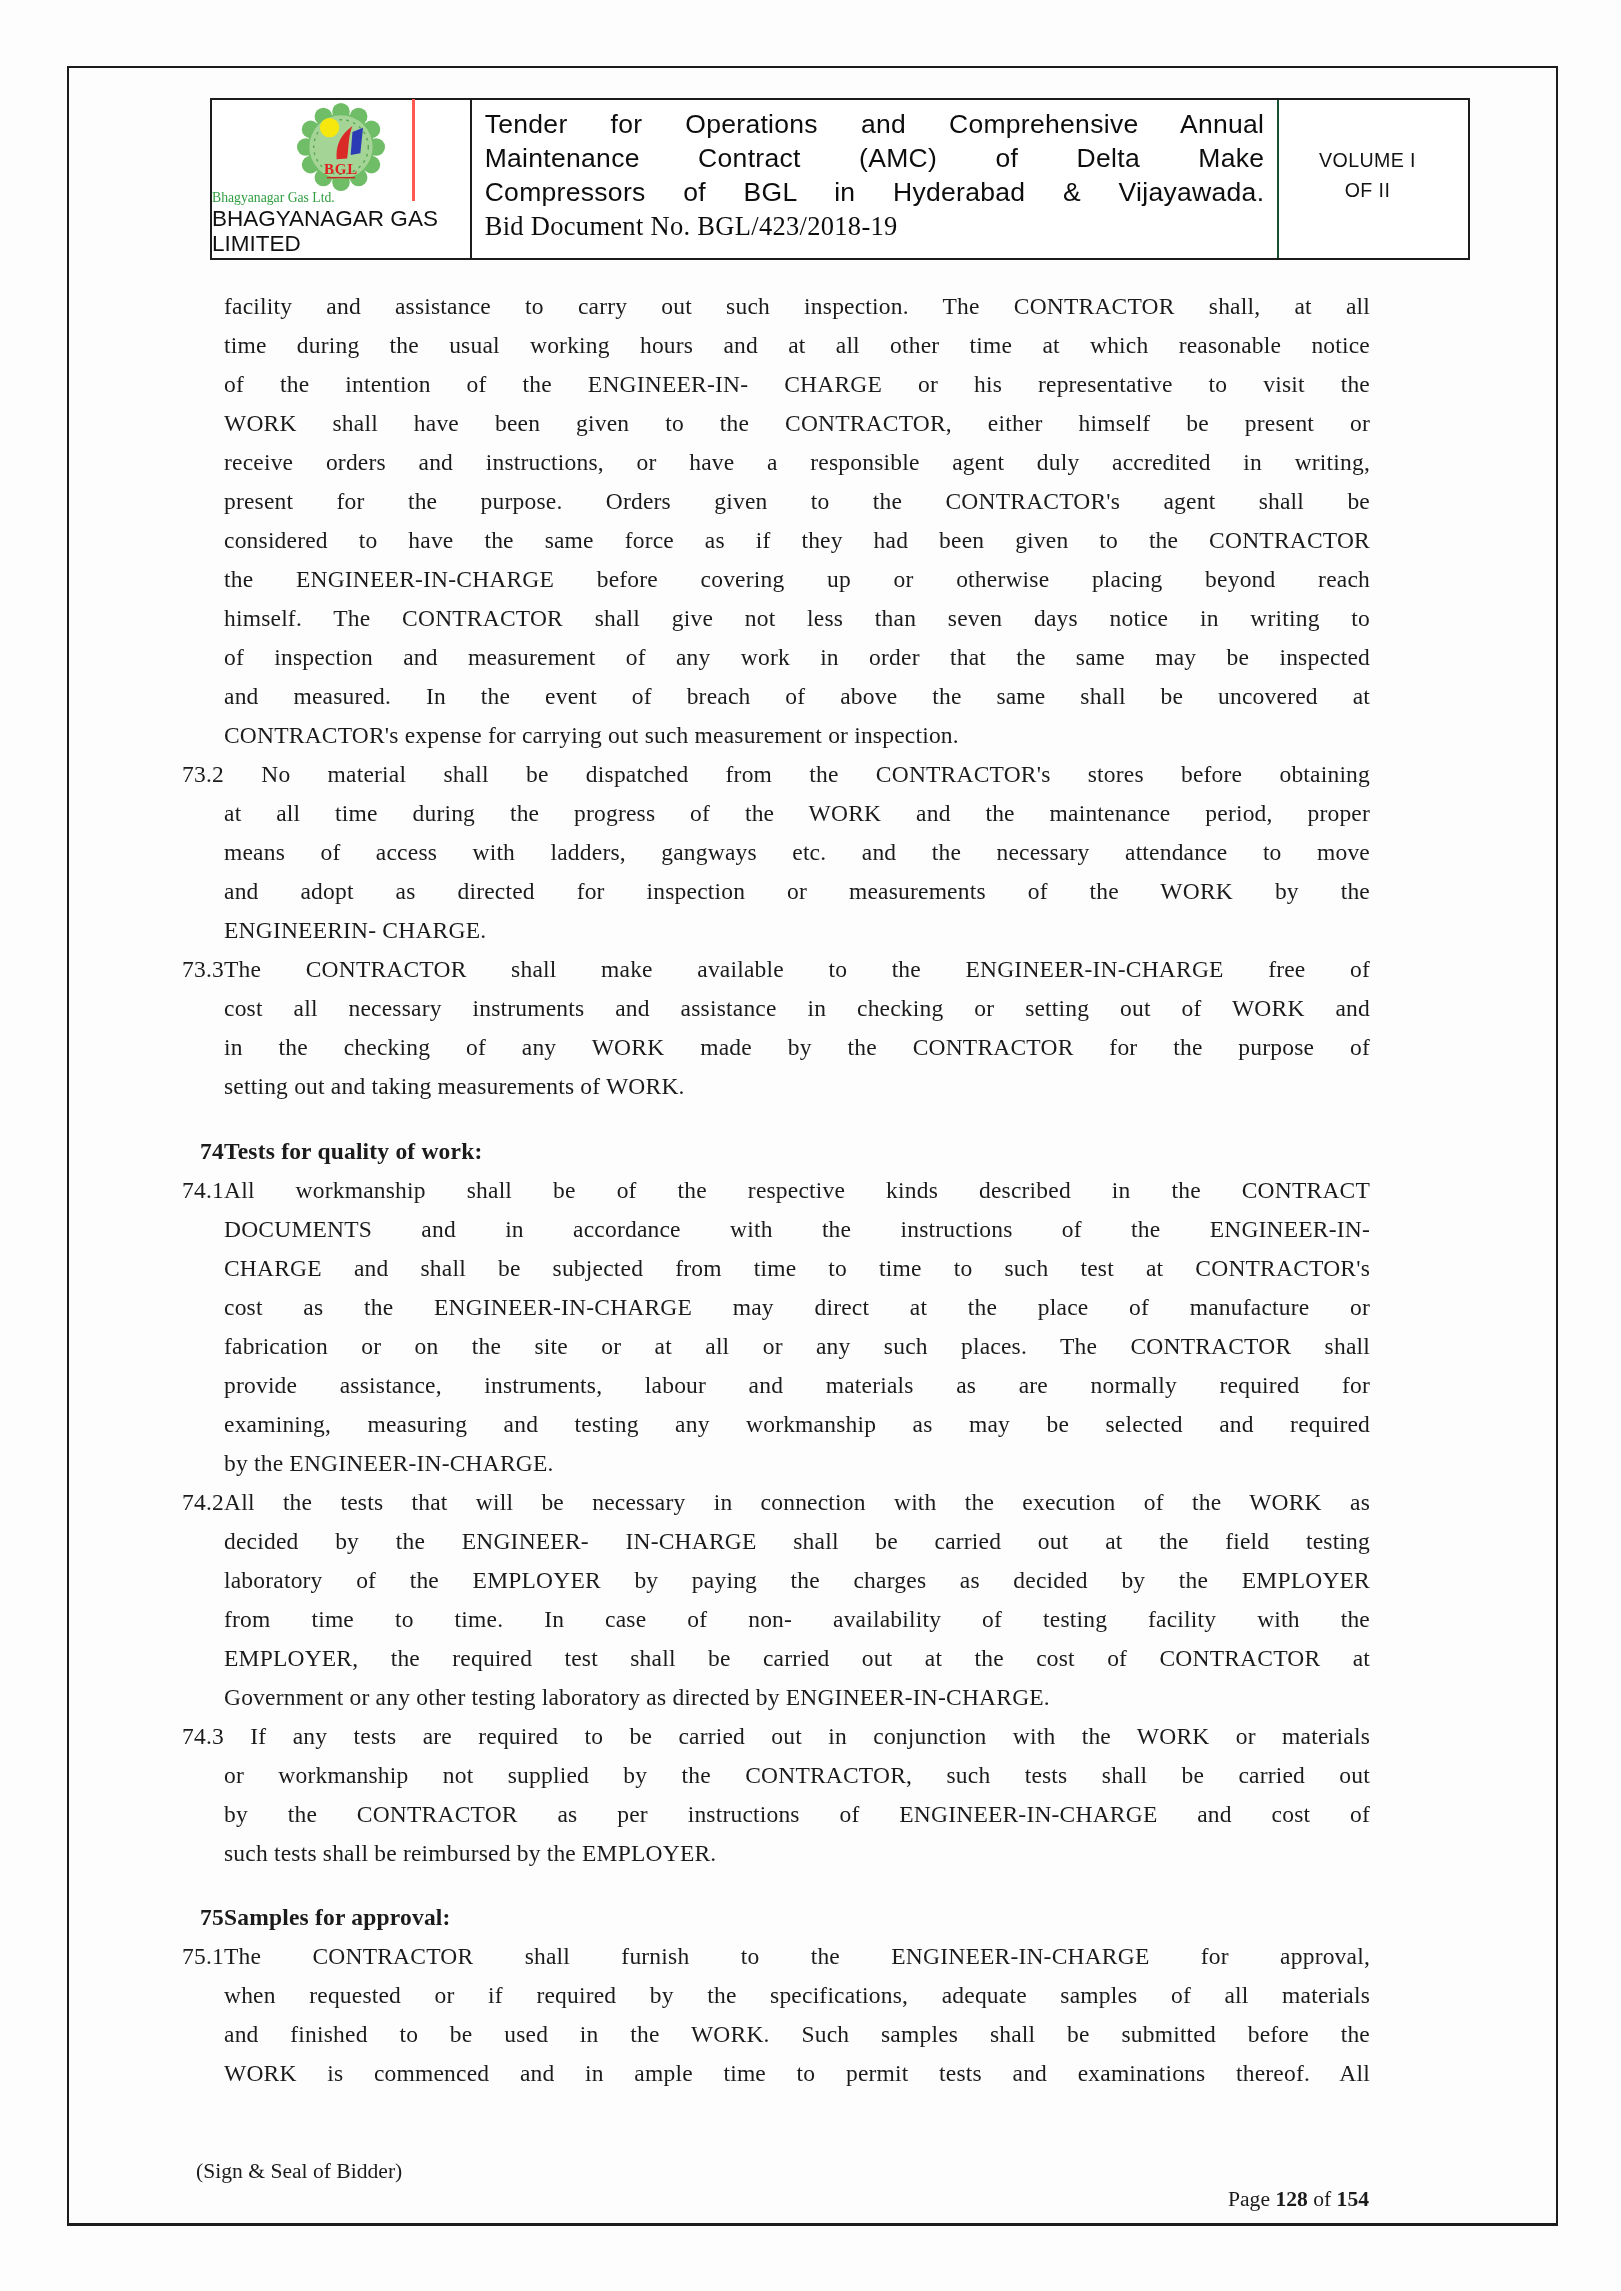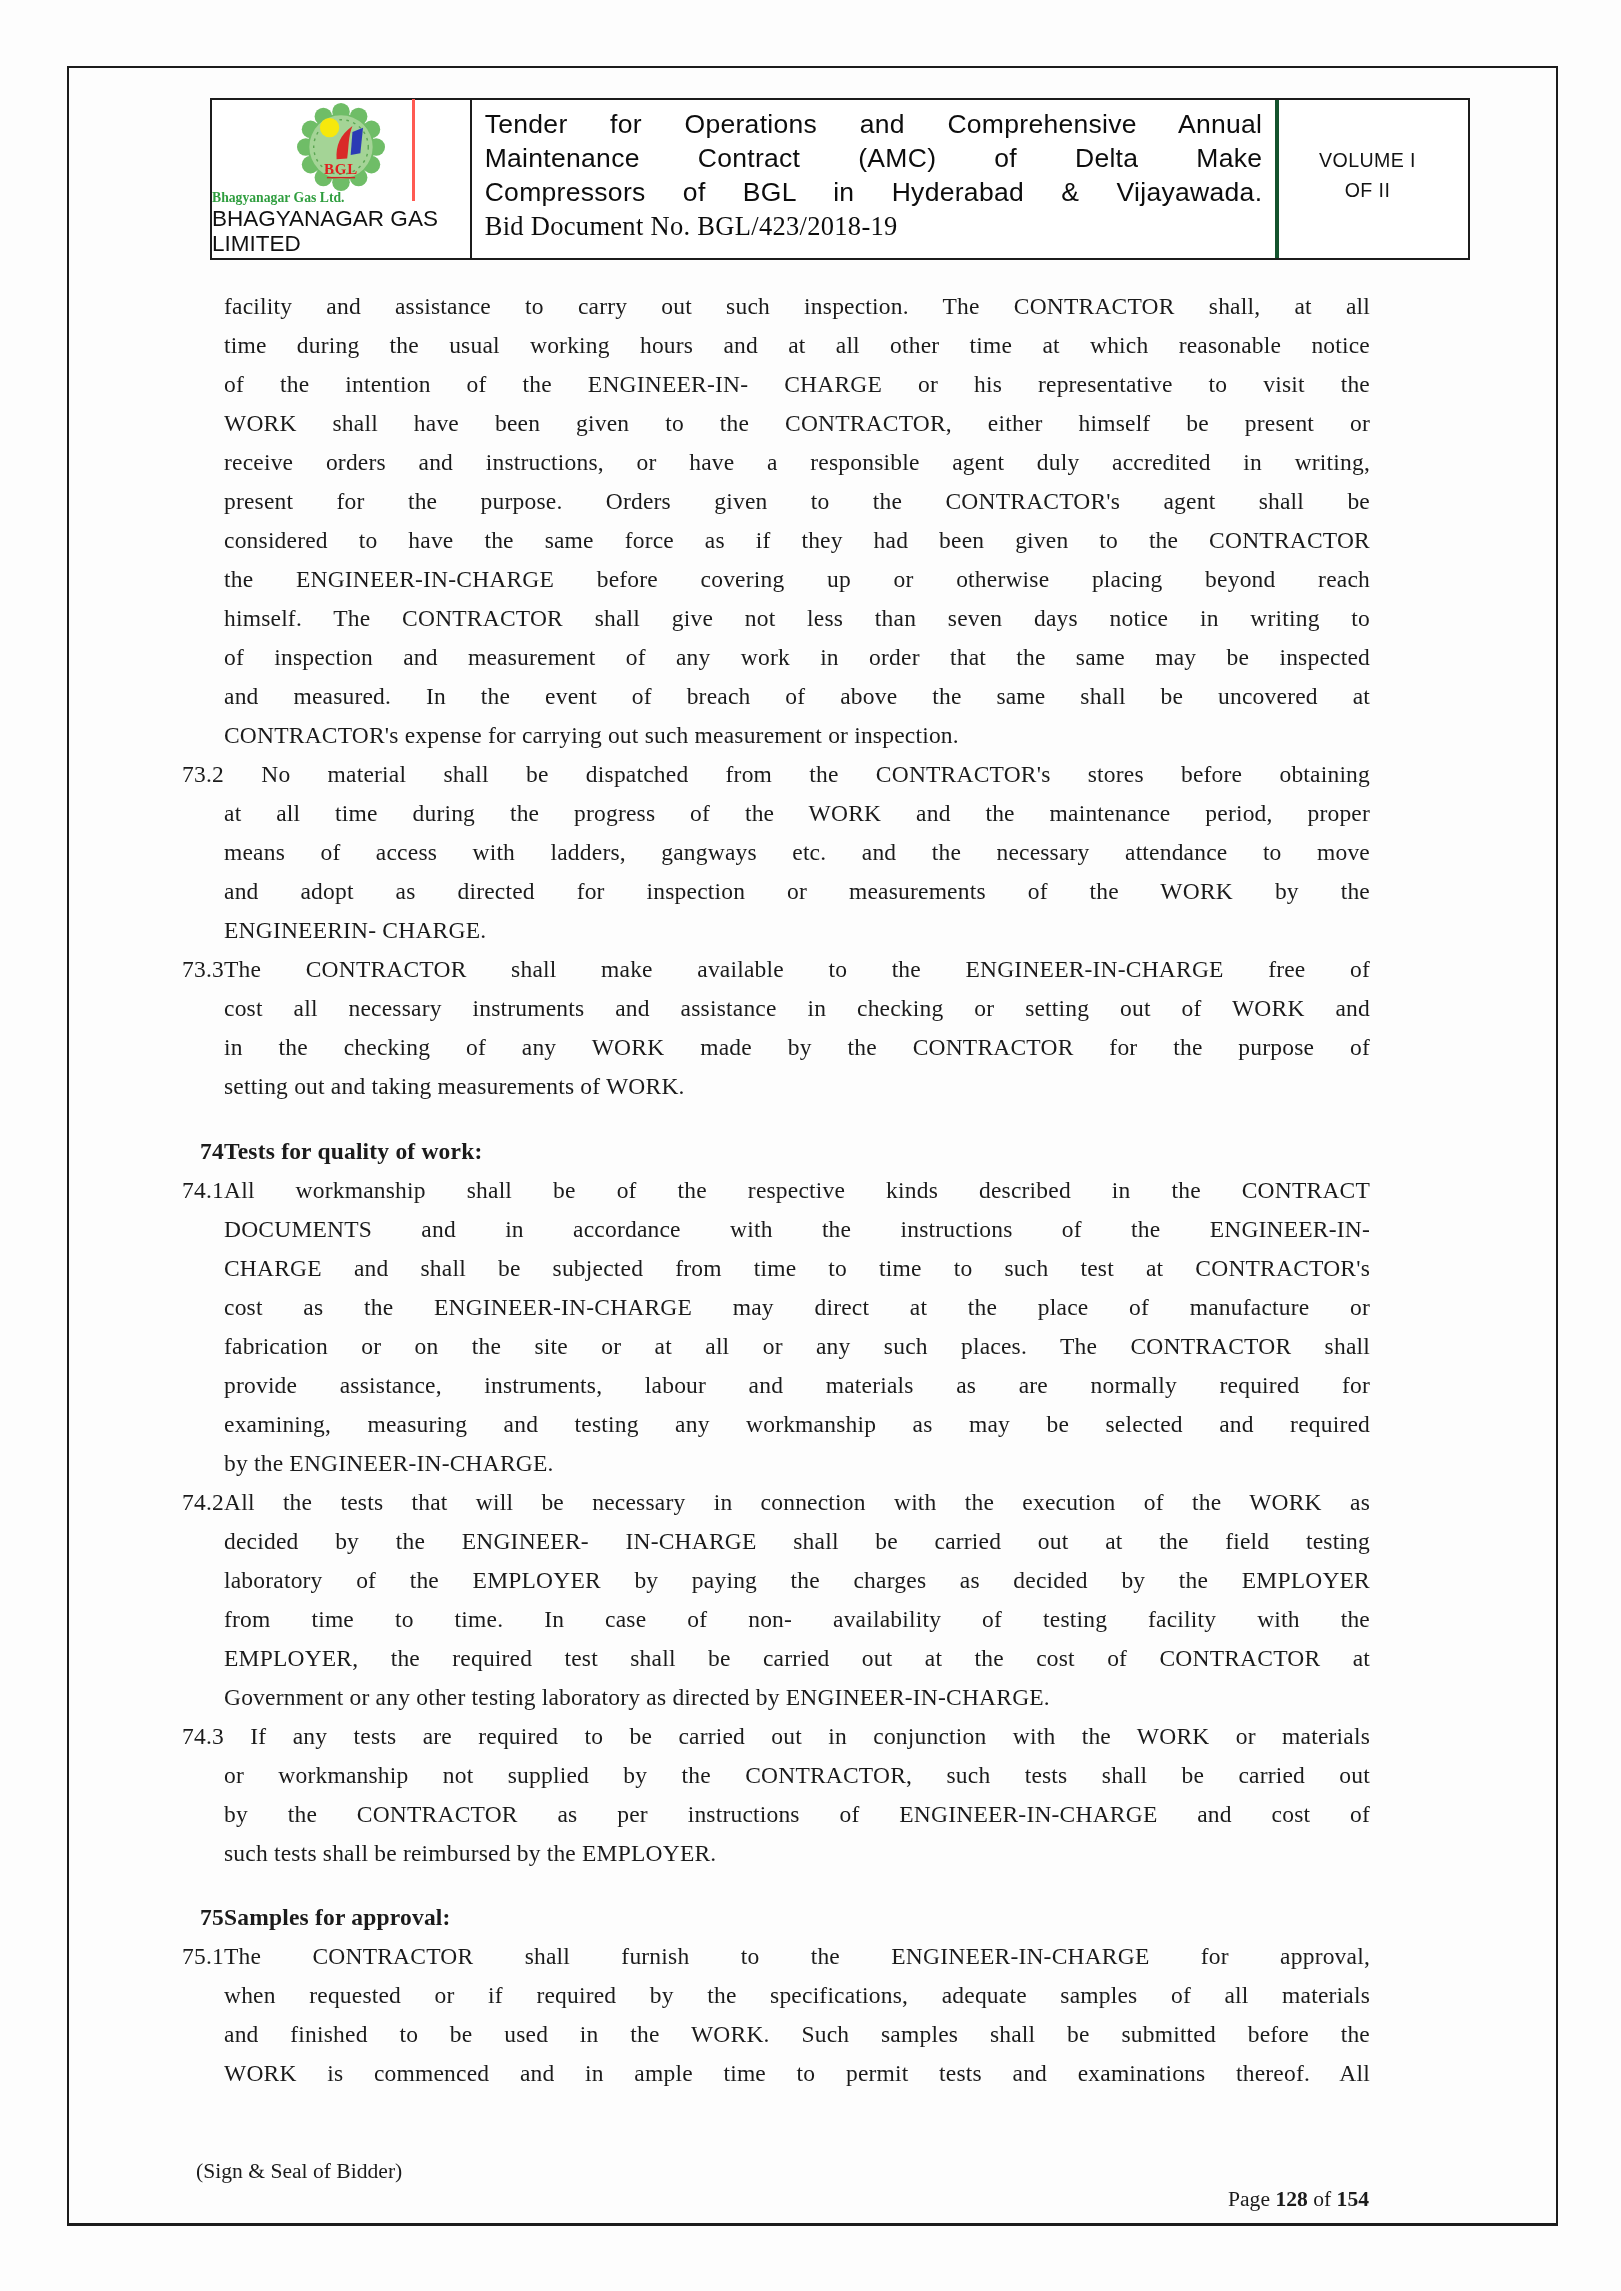"Tender for Operations and Comprehensive" .title-cell { border-right: 4px solid #14532d -> 2px solid #14532d }
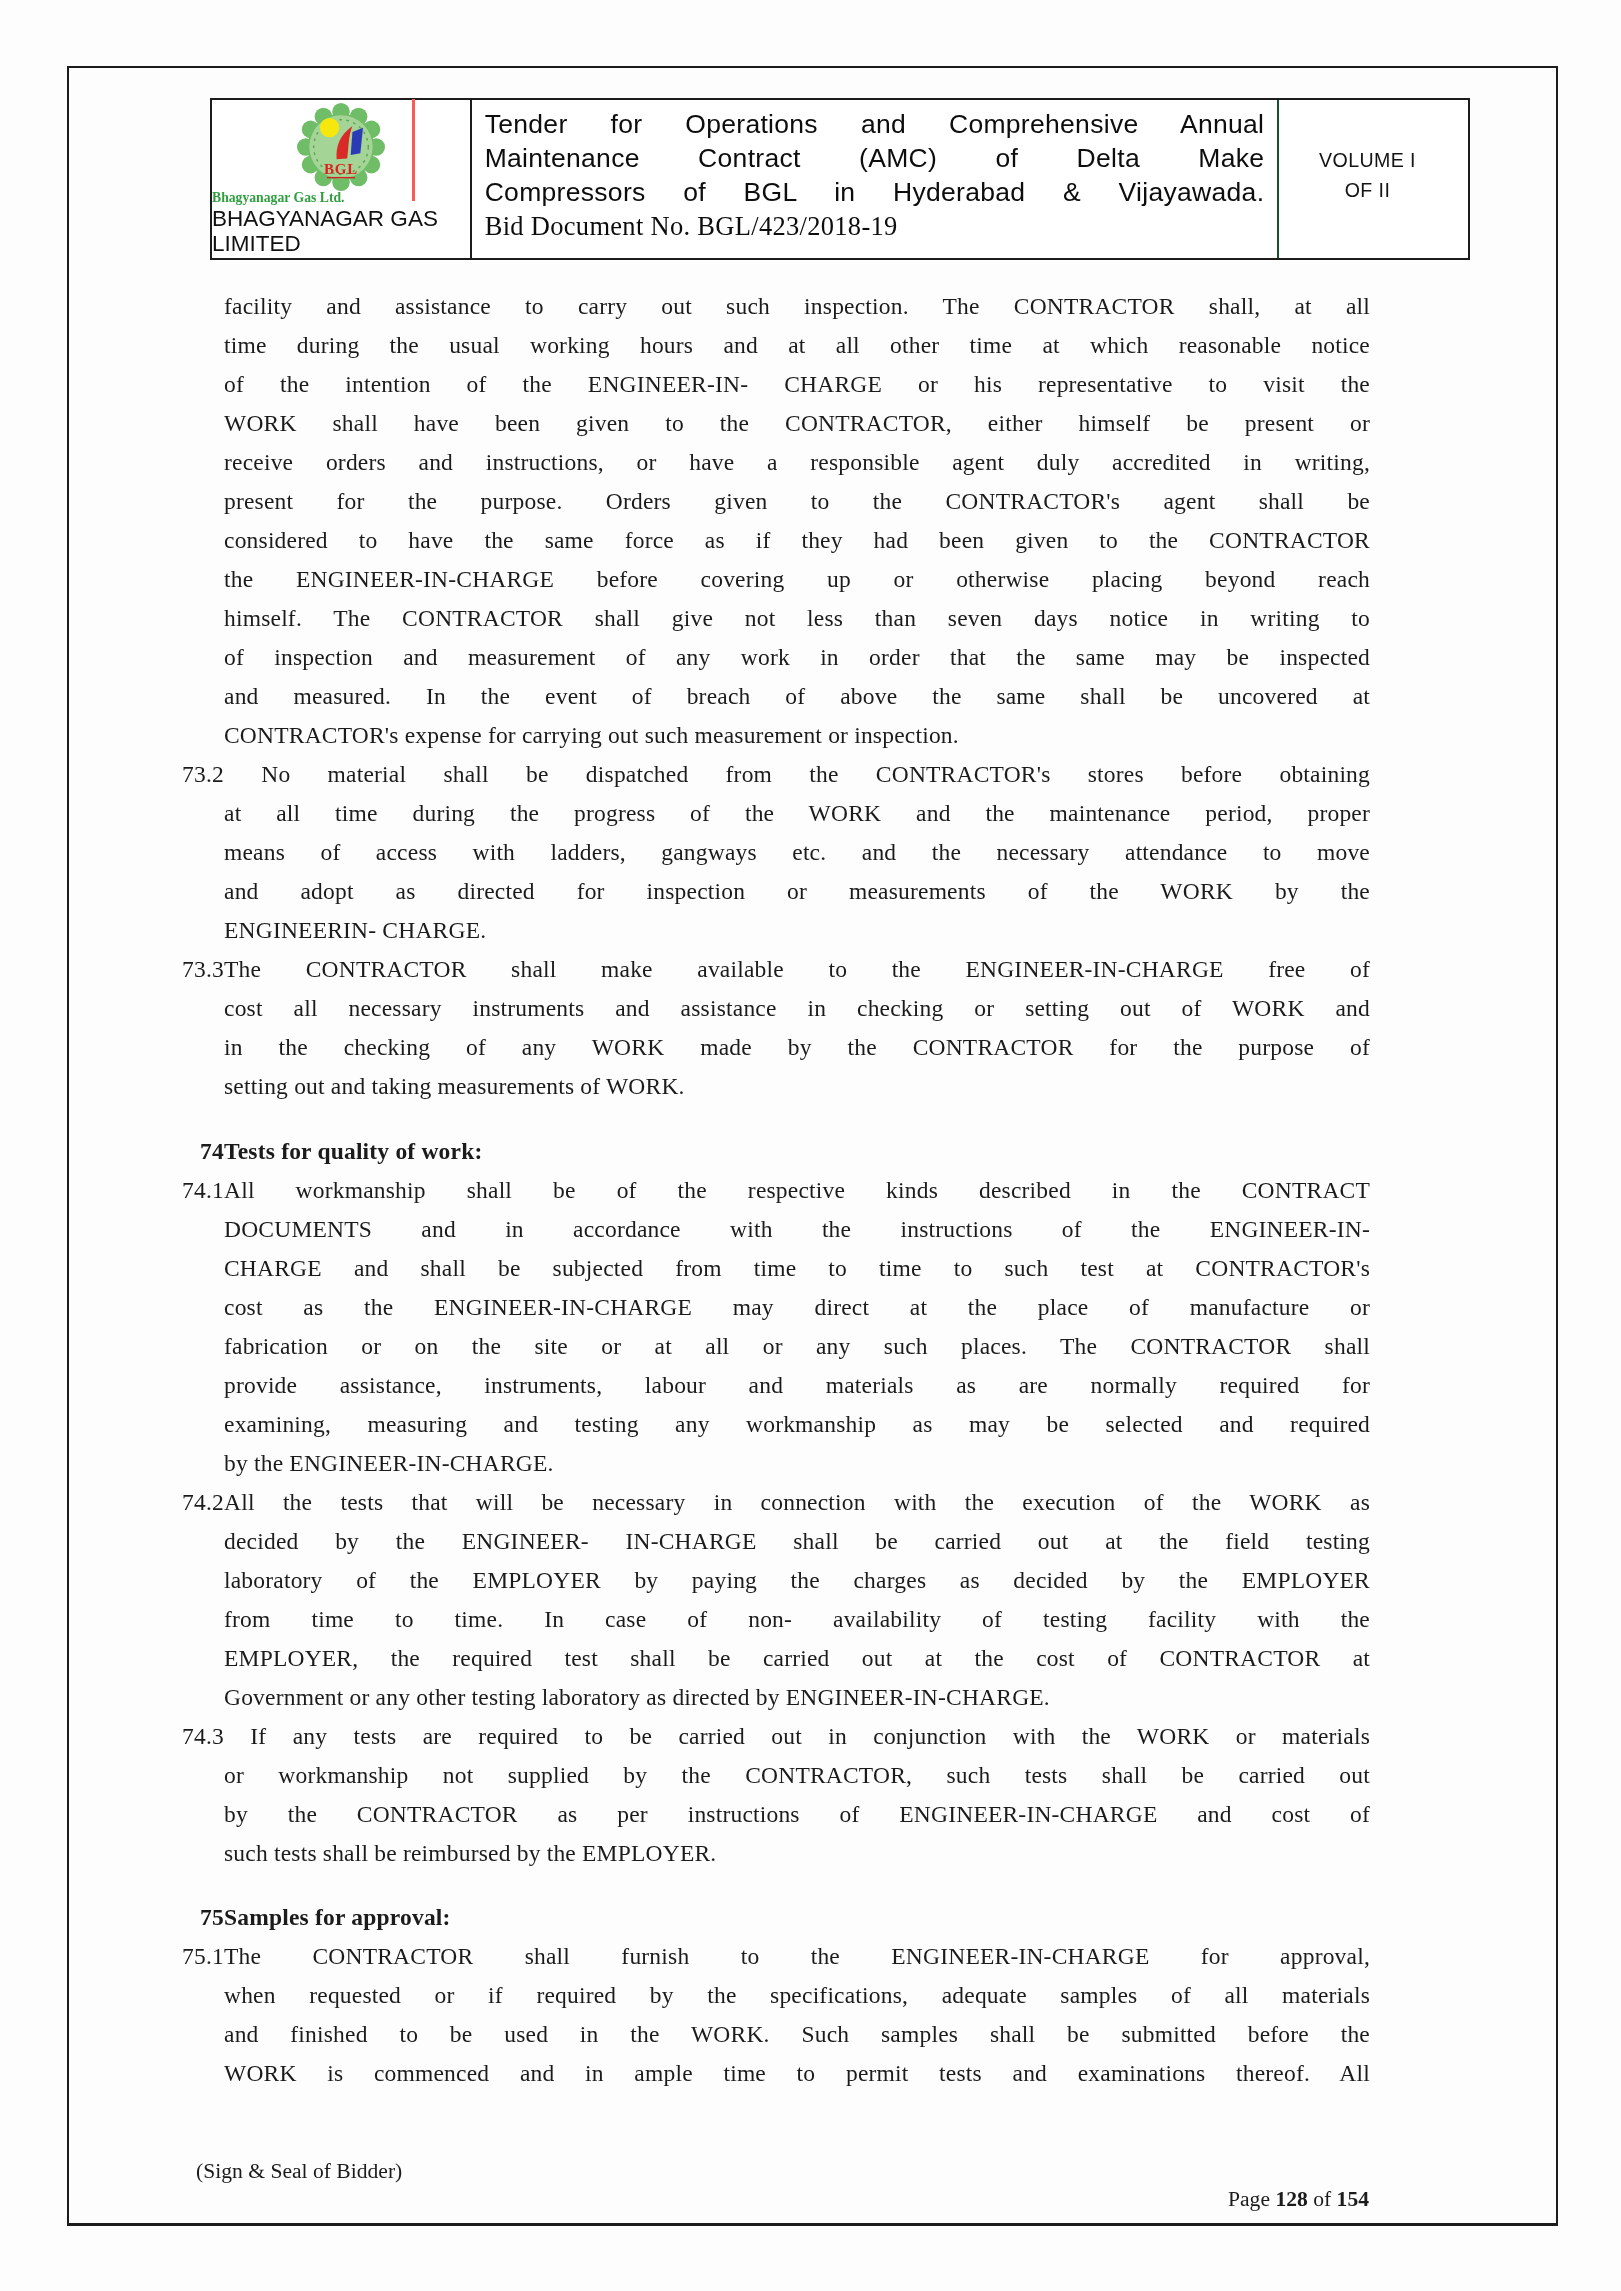"Bhagyanagar Gas Ltd." .logo-caption { font-weight: bold -> normal }
